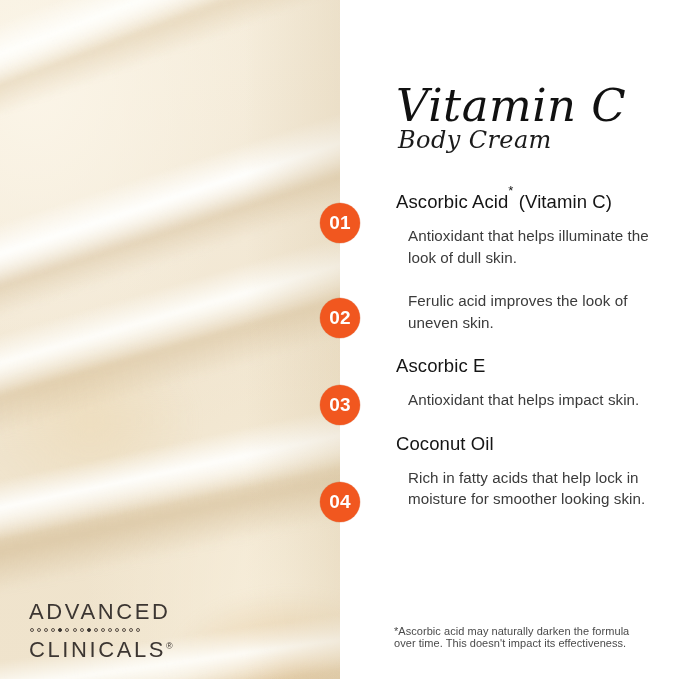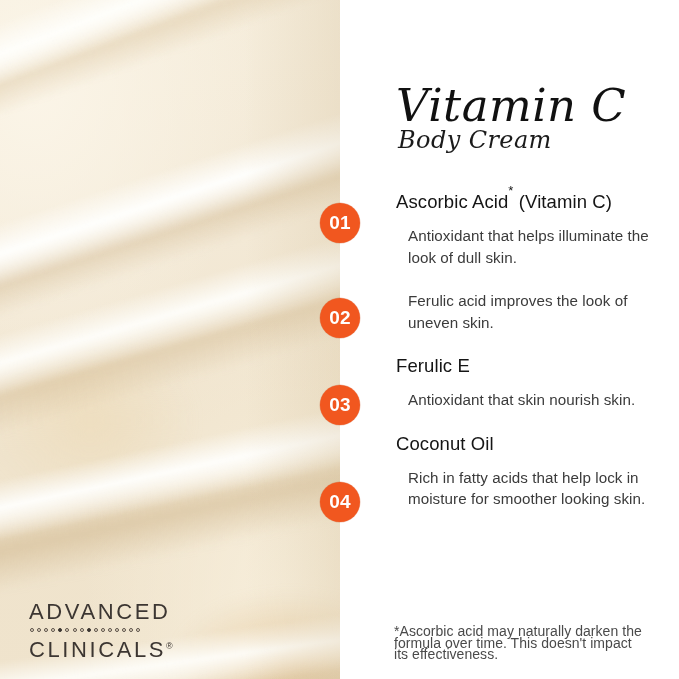"Ferulic E" h3 { text: Ferulic -> Ascorbic }
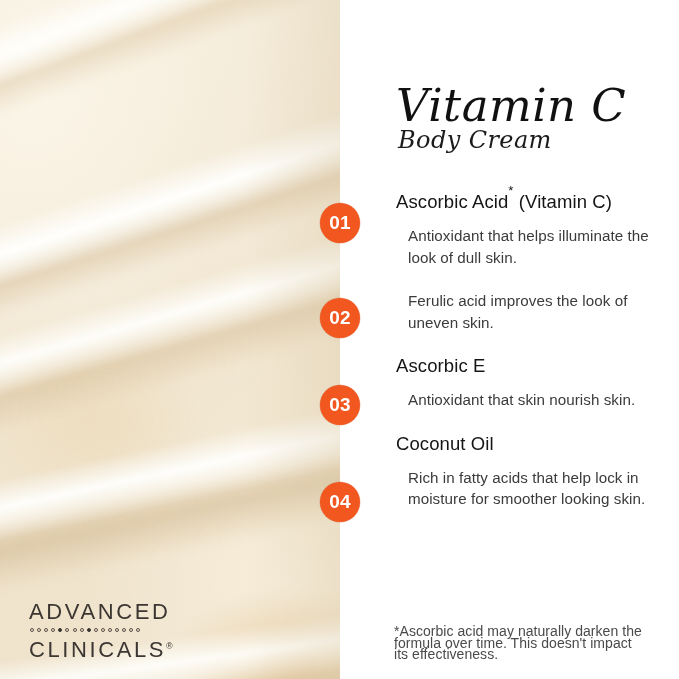"Antioxidant that skin nourish skin." p { text: skin nourish -> helps impact }
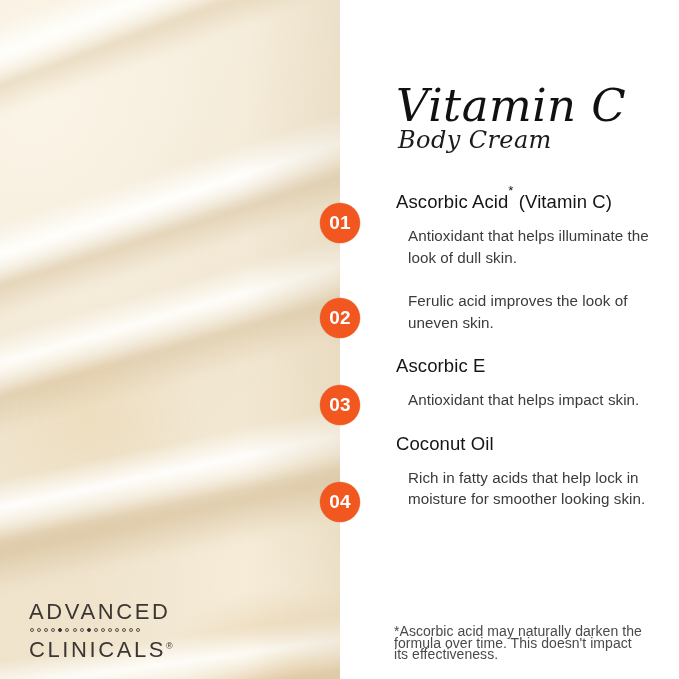"*Ascorbic acid may naturally darken" .footnote { font-size: 14px -> 11px }
